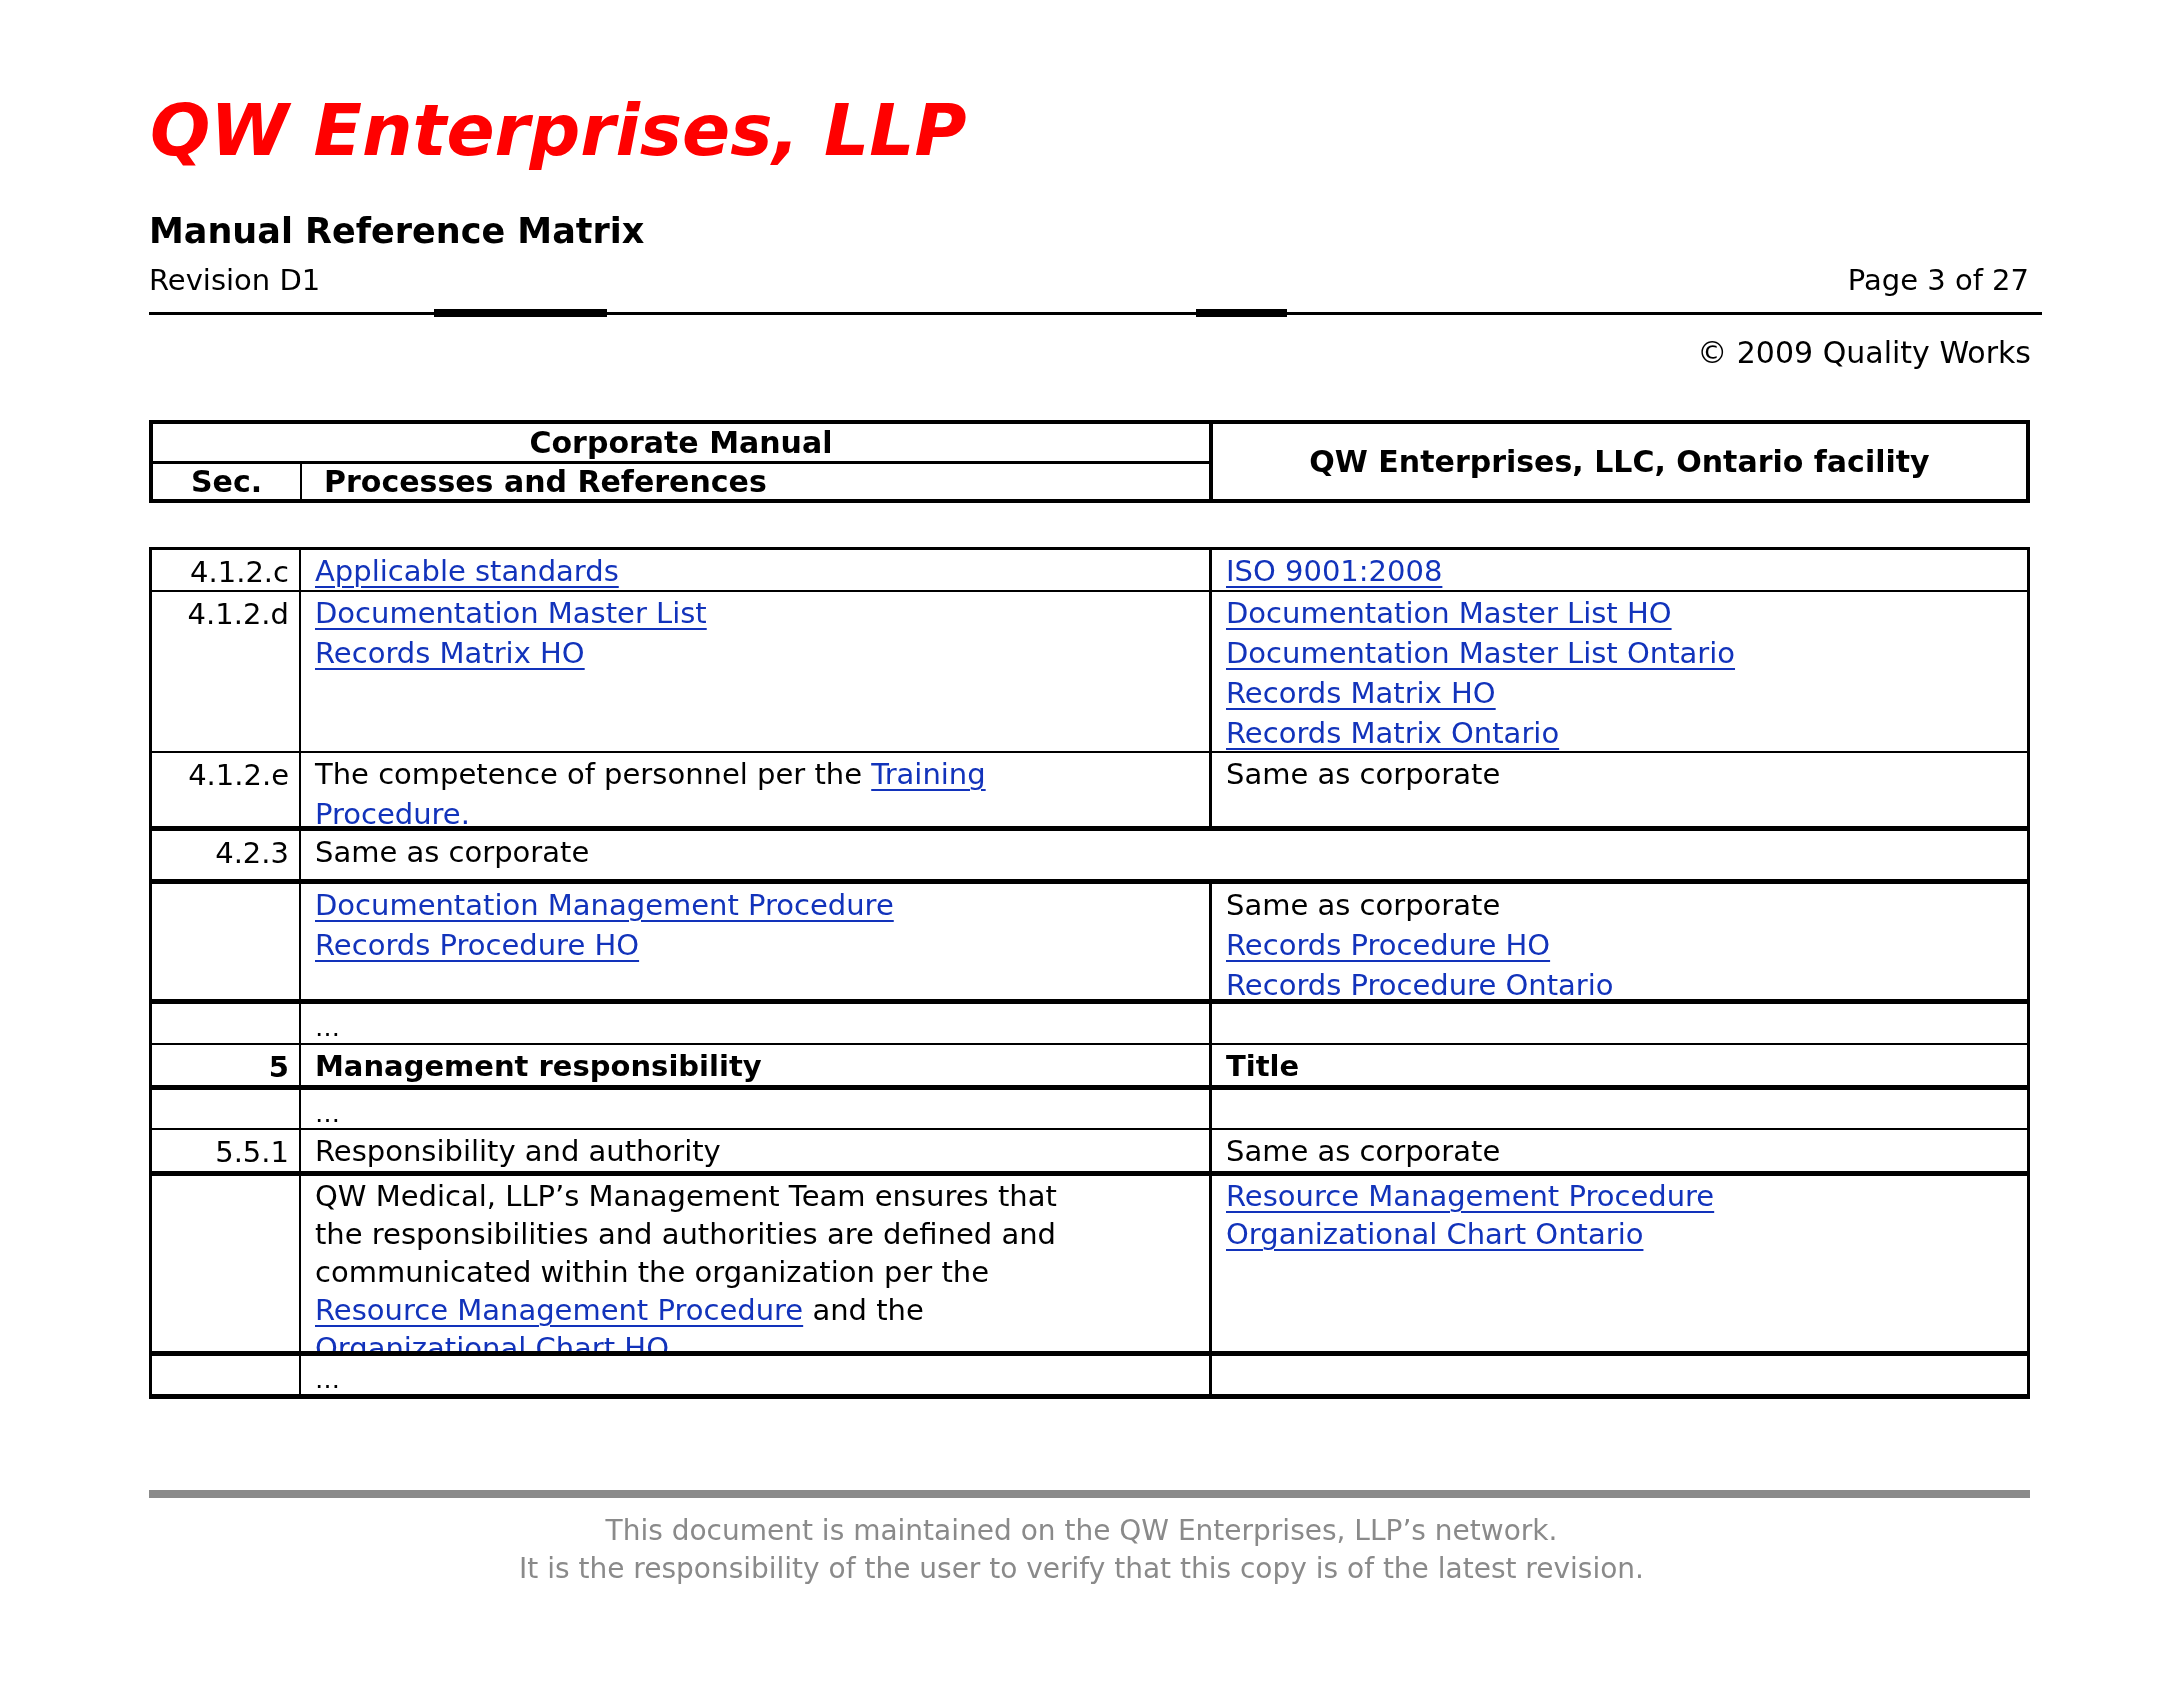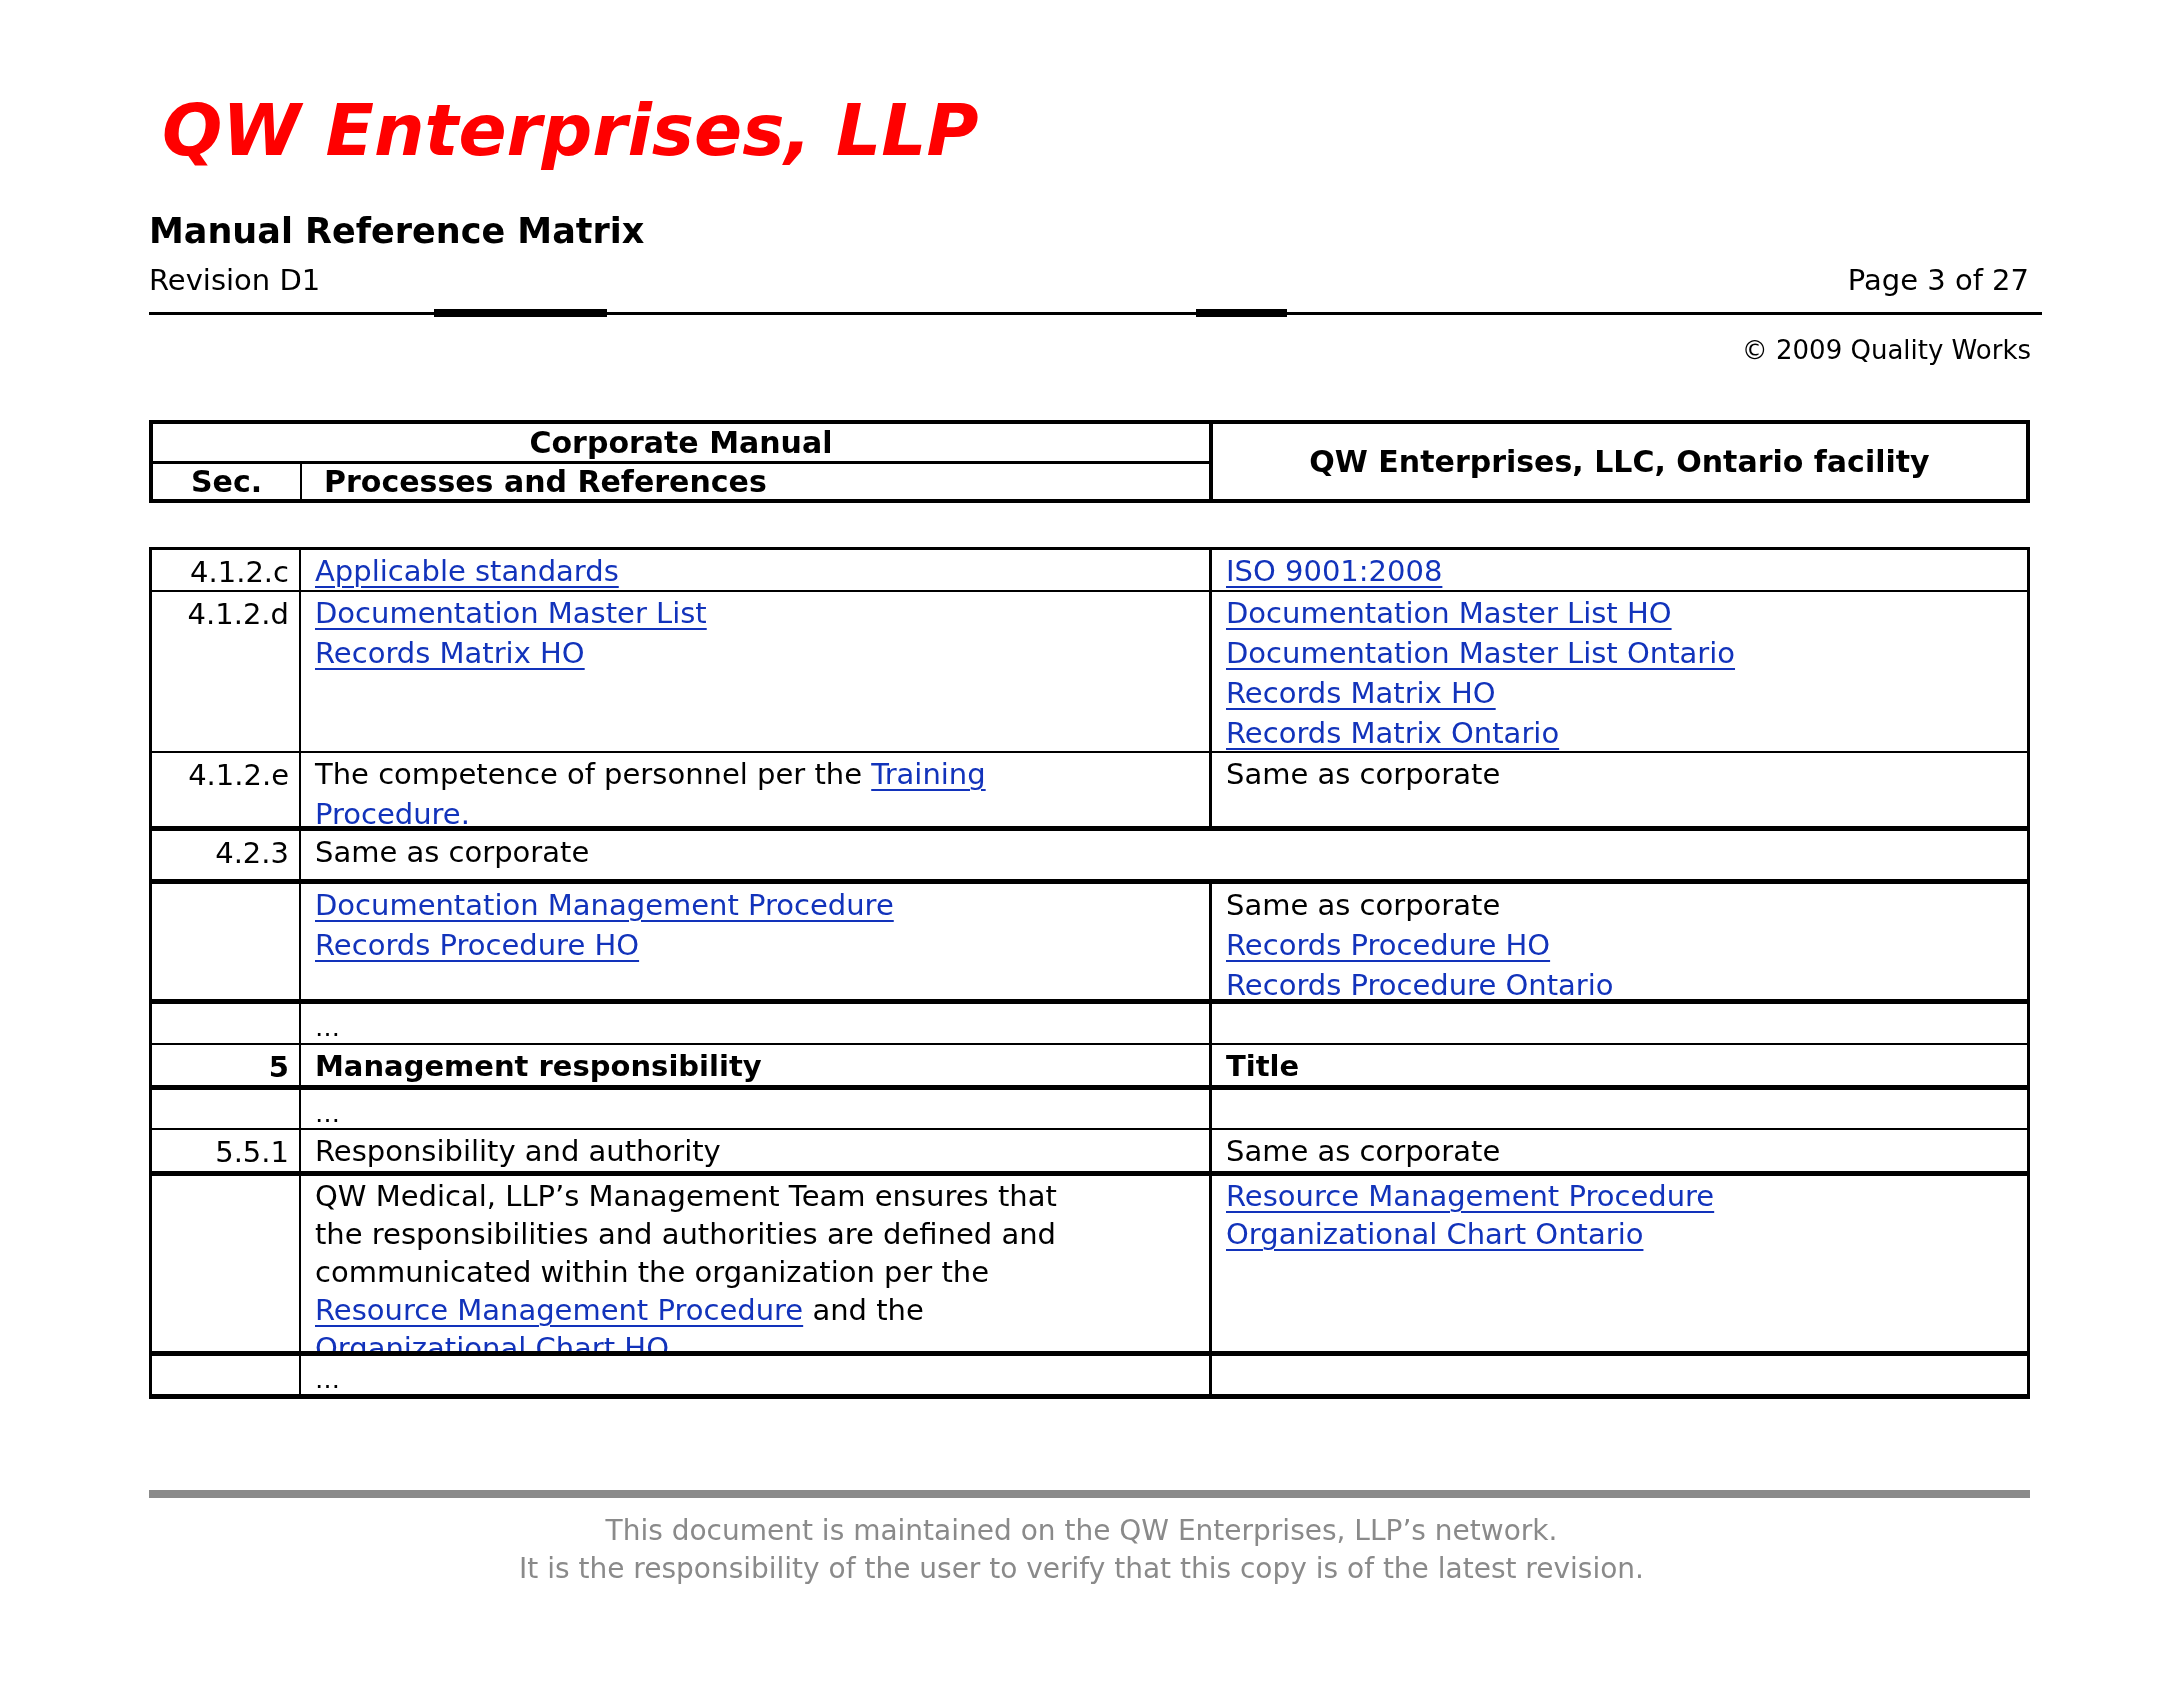"QW Enterprises, LLP" .logo { margin-left: 12px -> none }
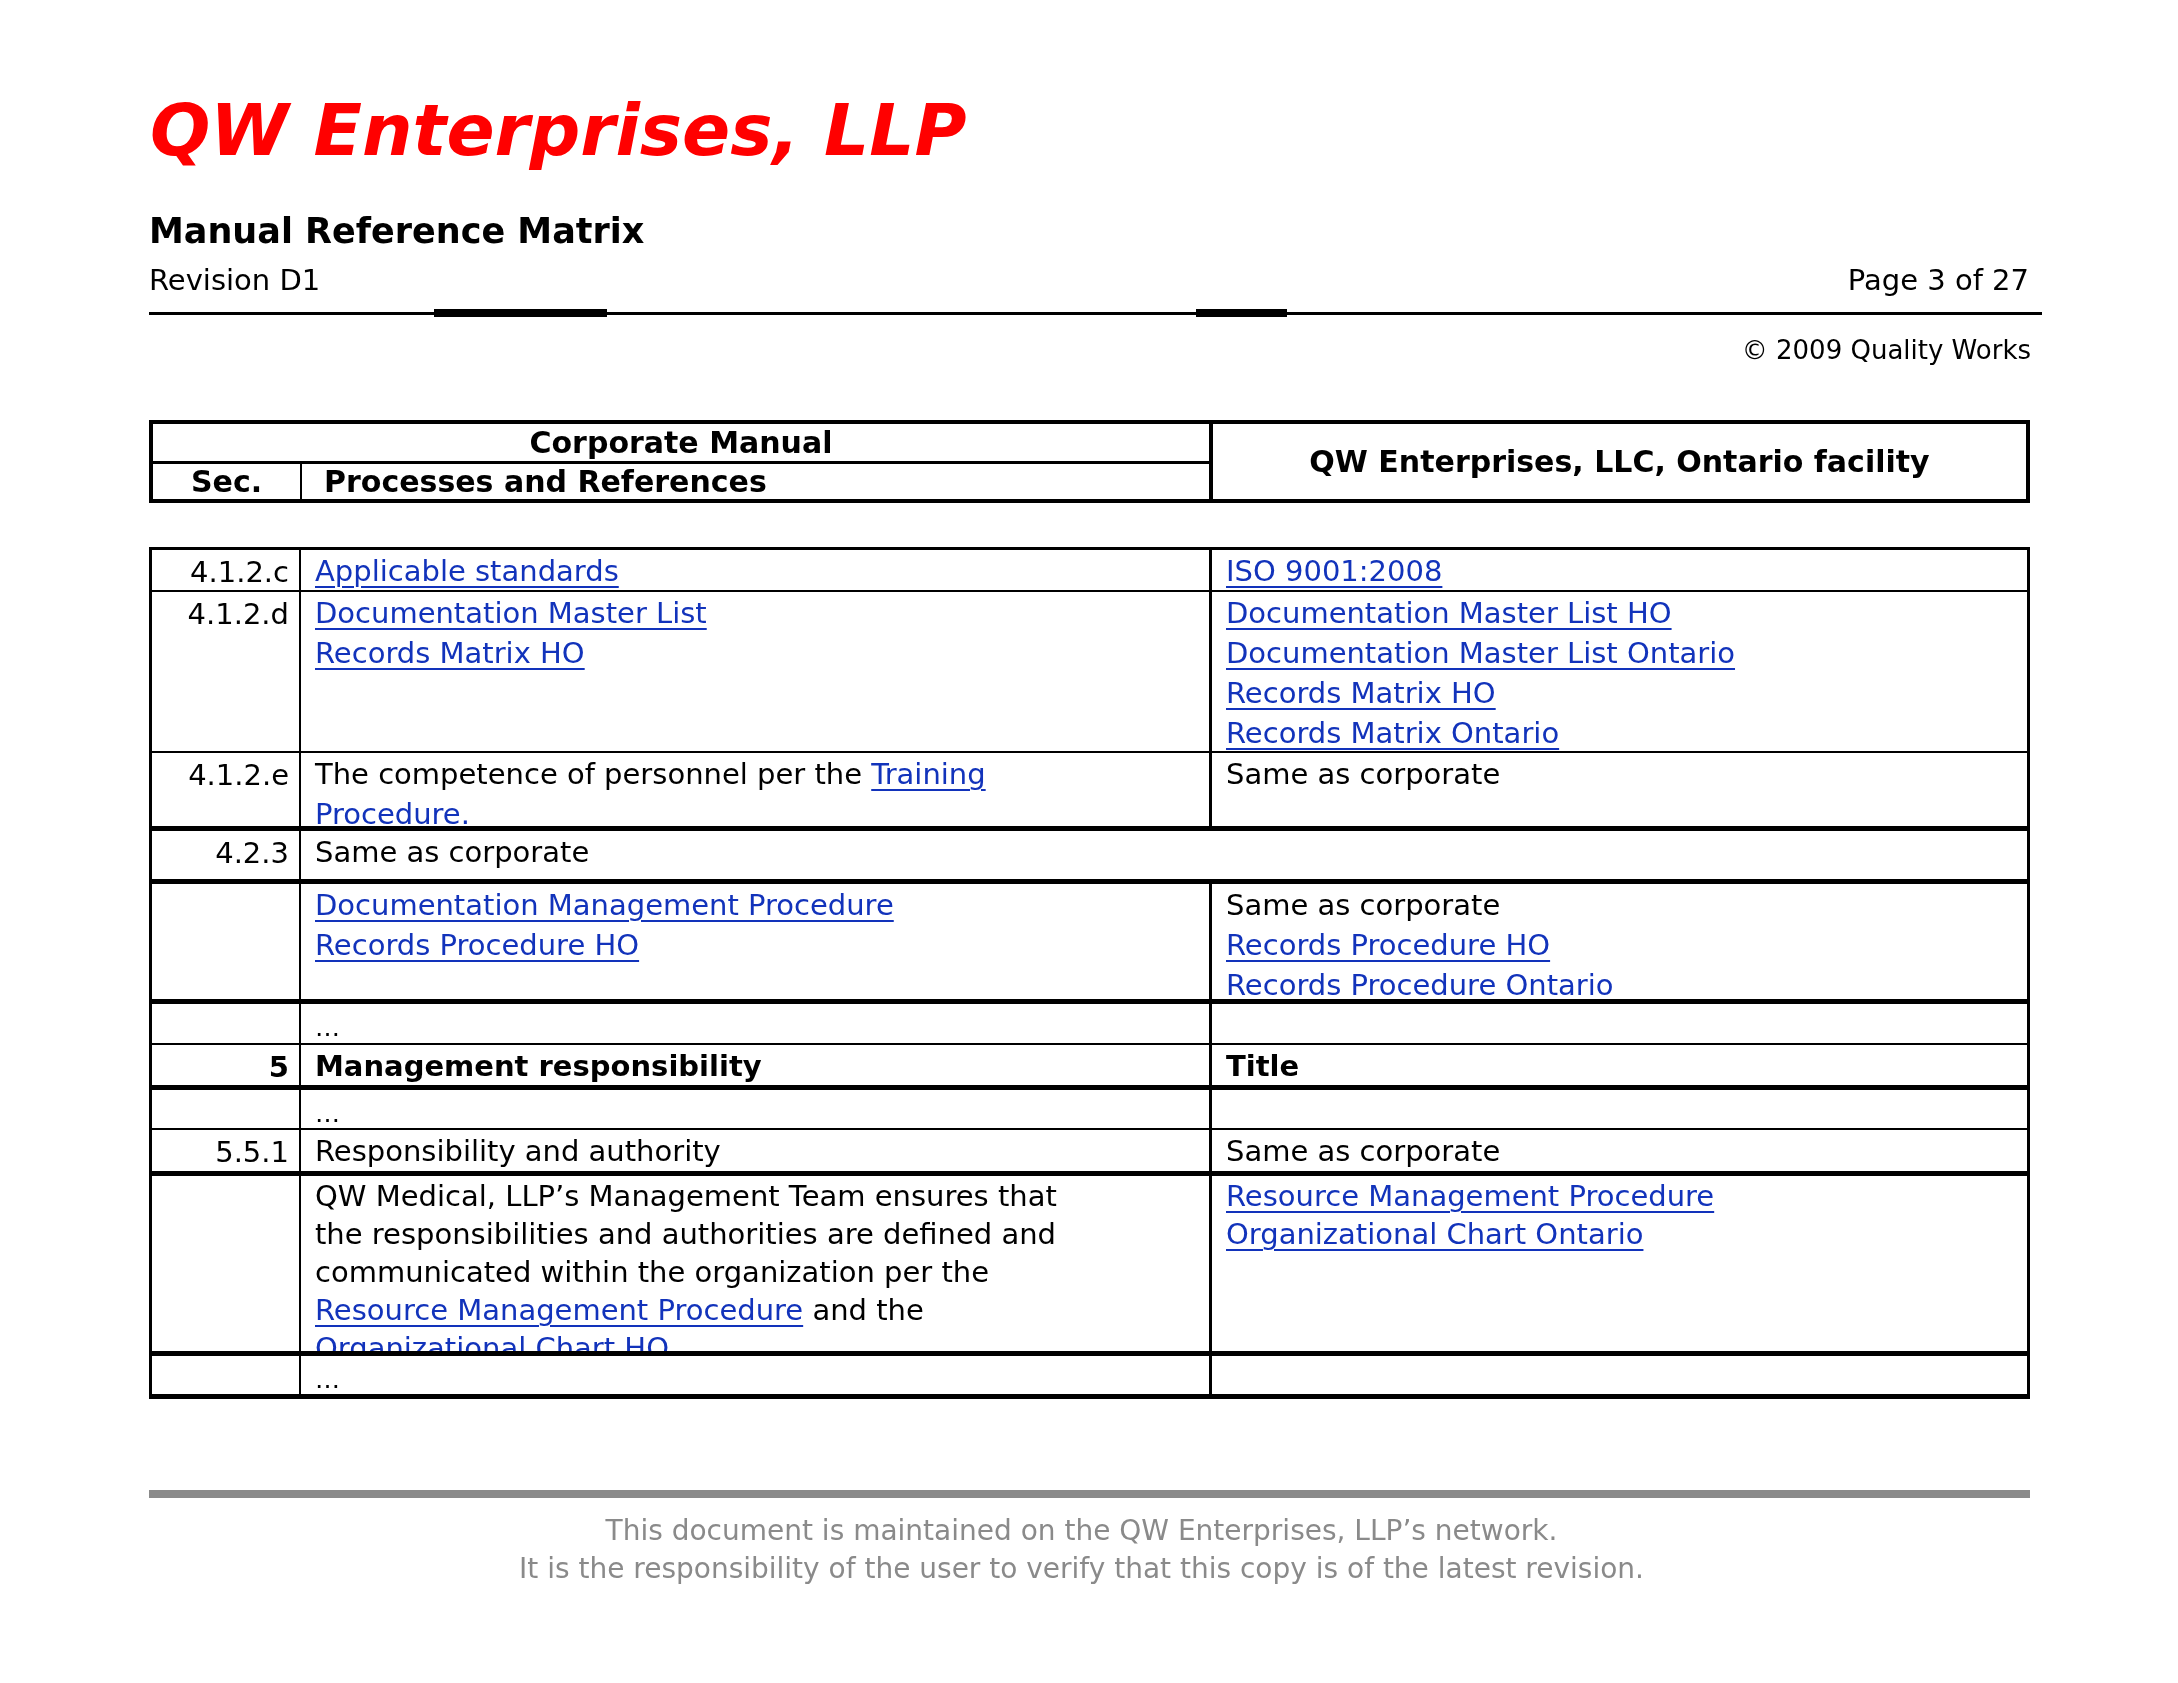"© 2009 Quality Works" .copyright { font-size: 26px -> 30px }
